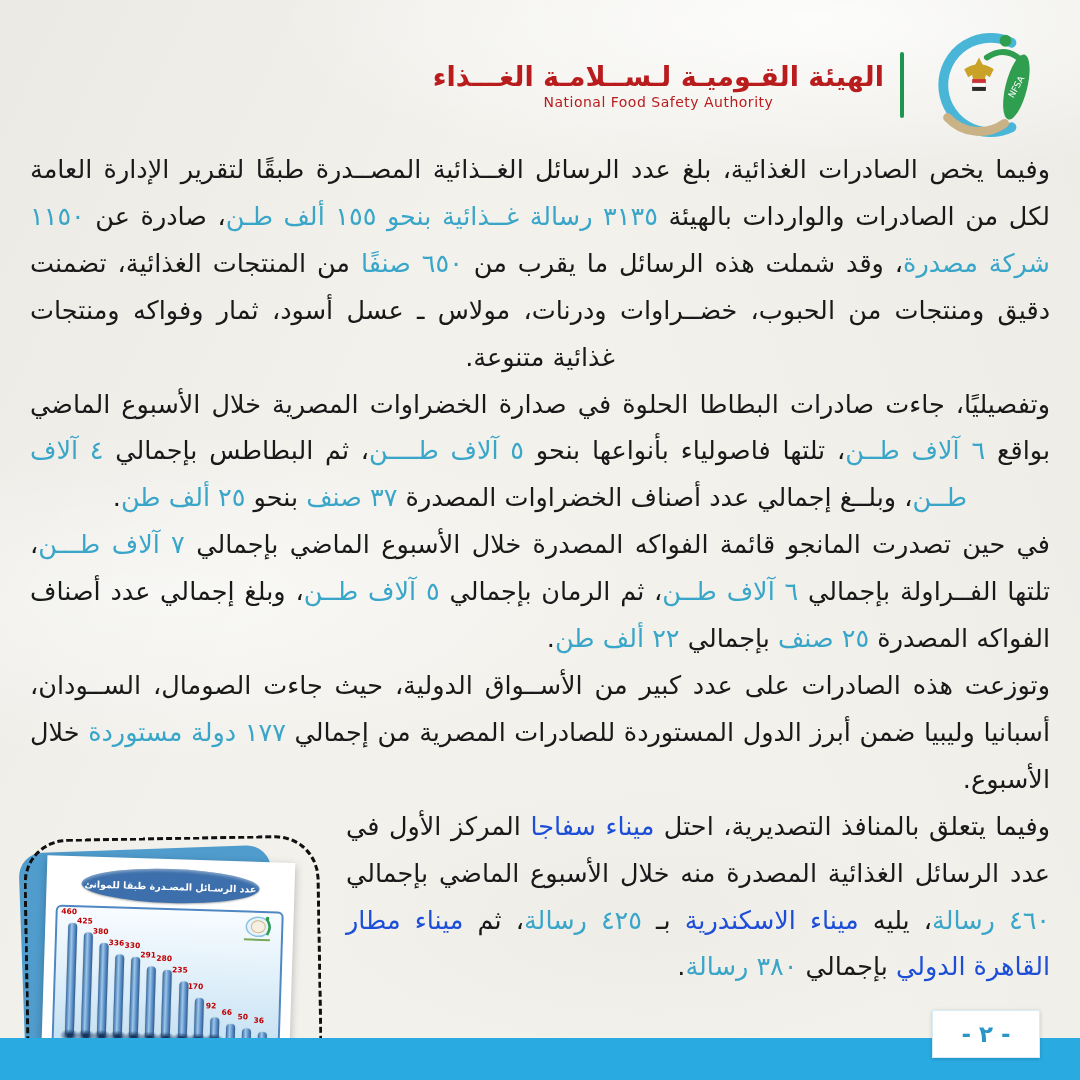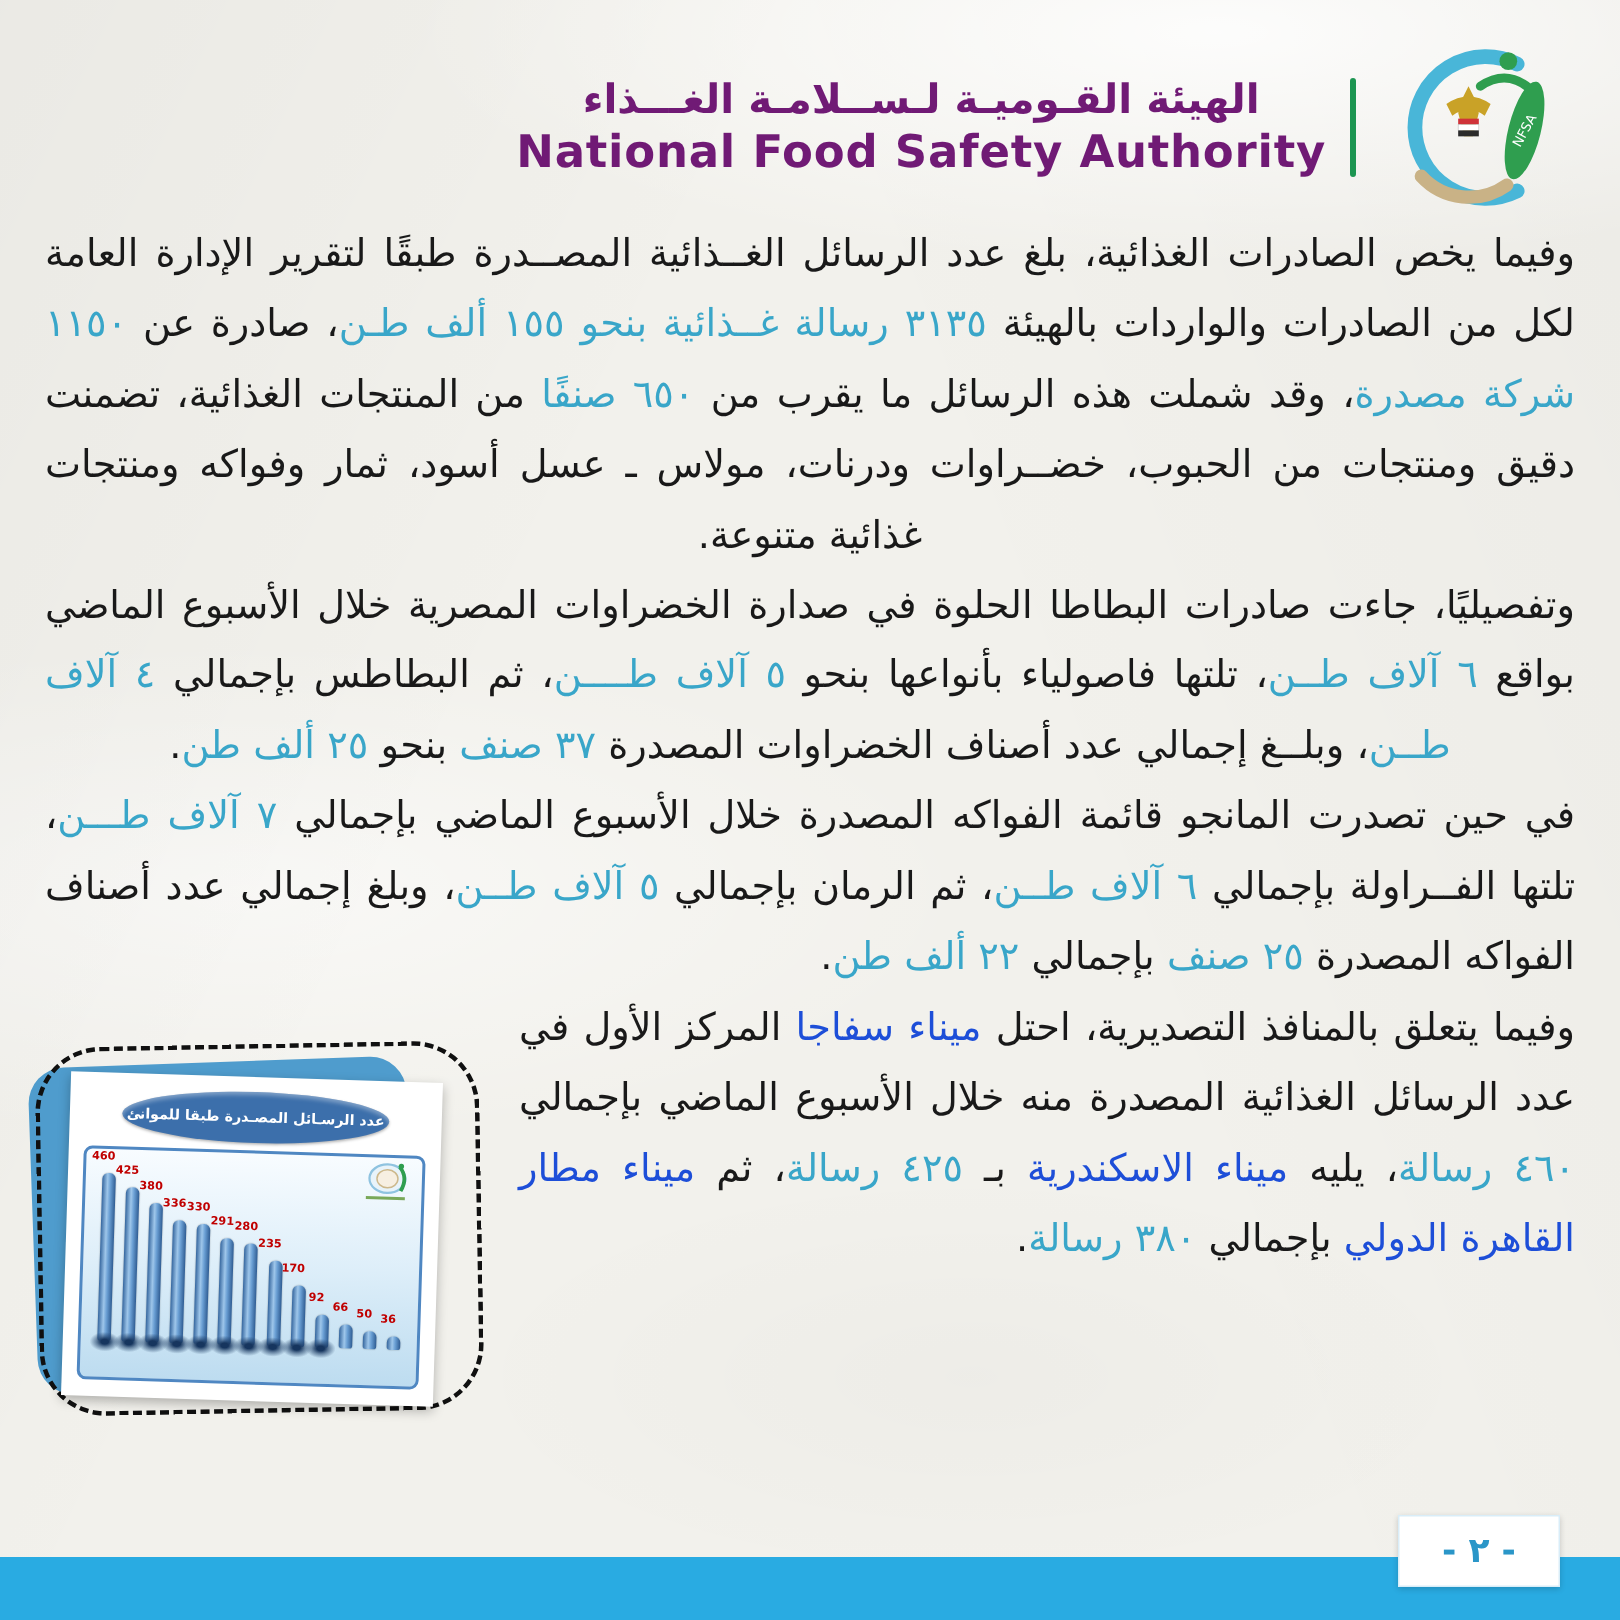"الهيئة القـوميـة لـســلامـة الغـــذاء" .brand { color: #701a75 -> #b91c1c }
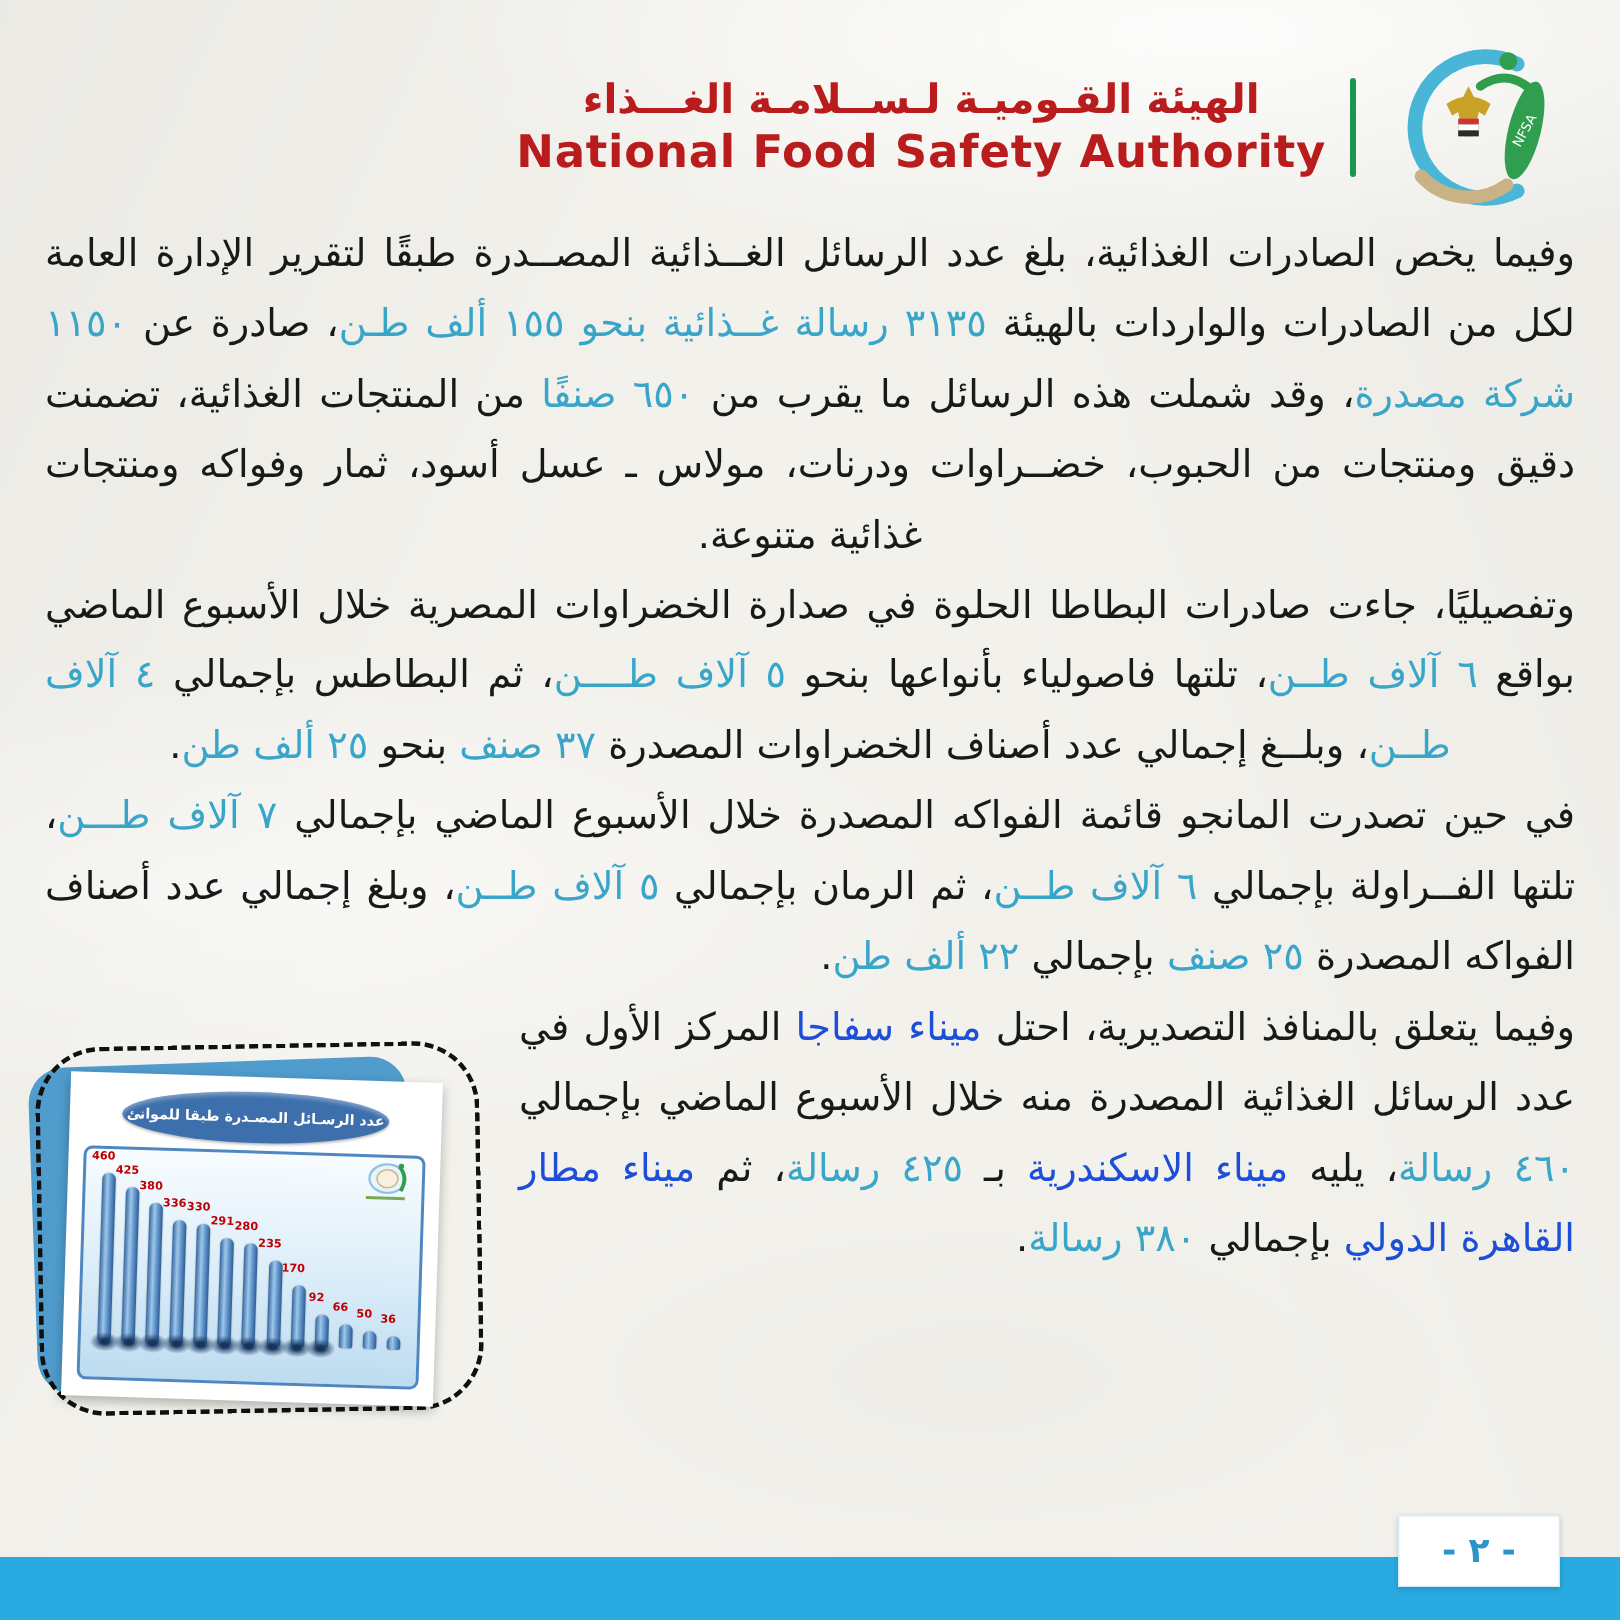"National Food Safety Authority" .brand-en { font-size: 30px -> 14px; font-weight: bold -> normal }
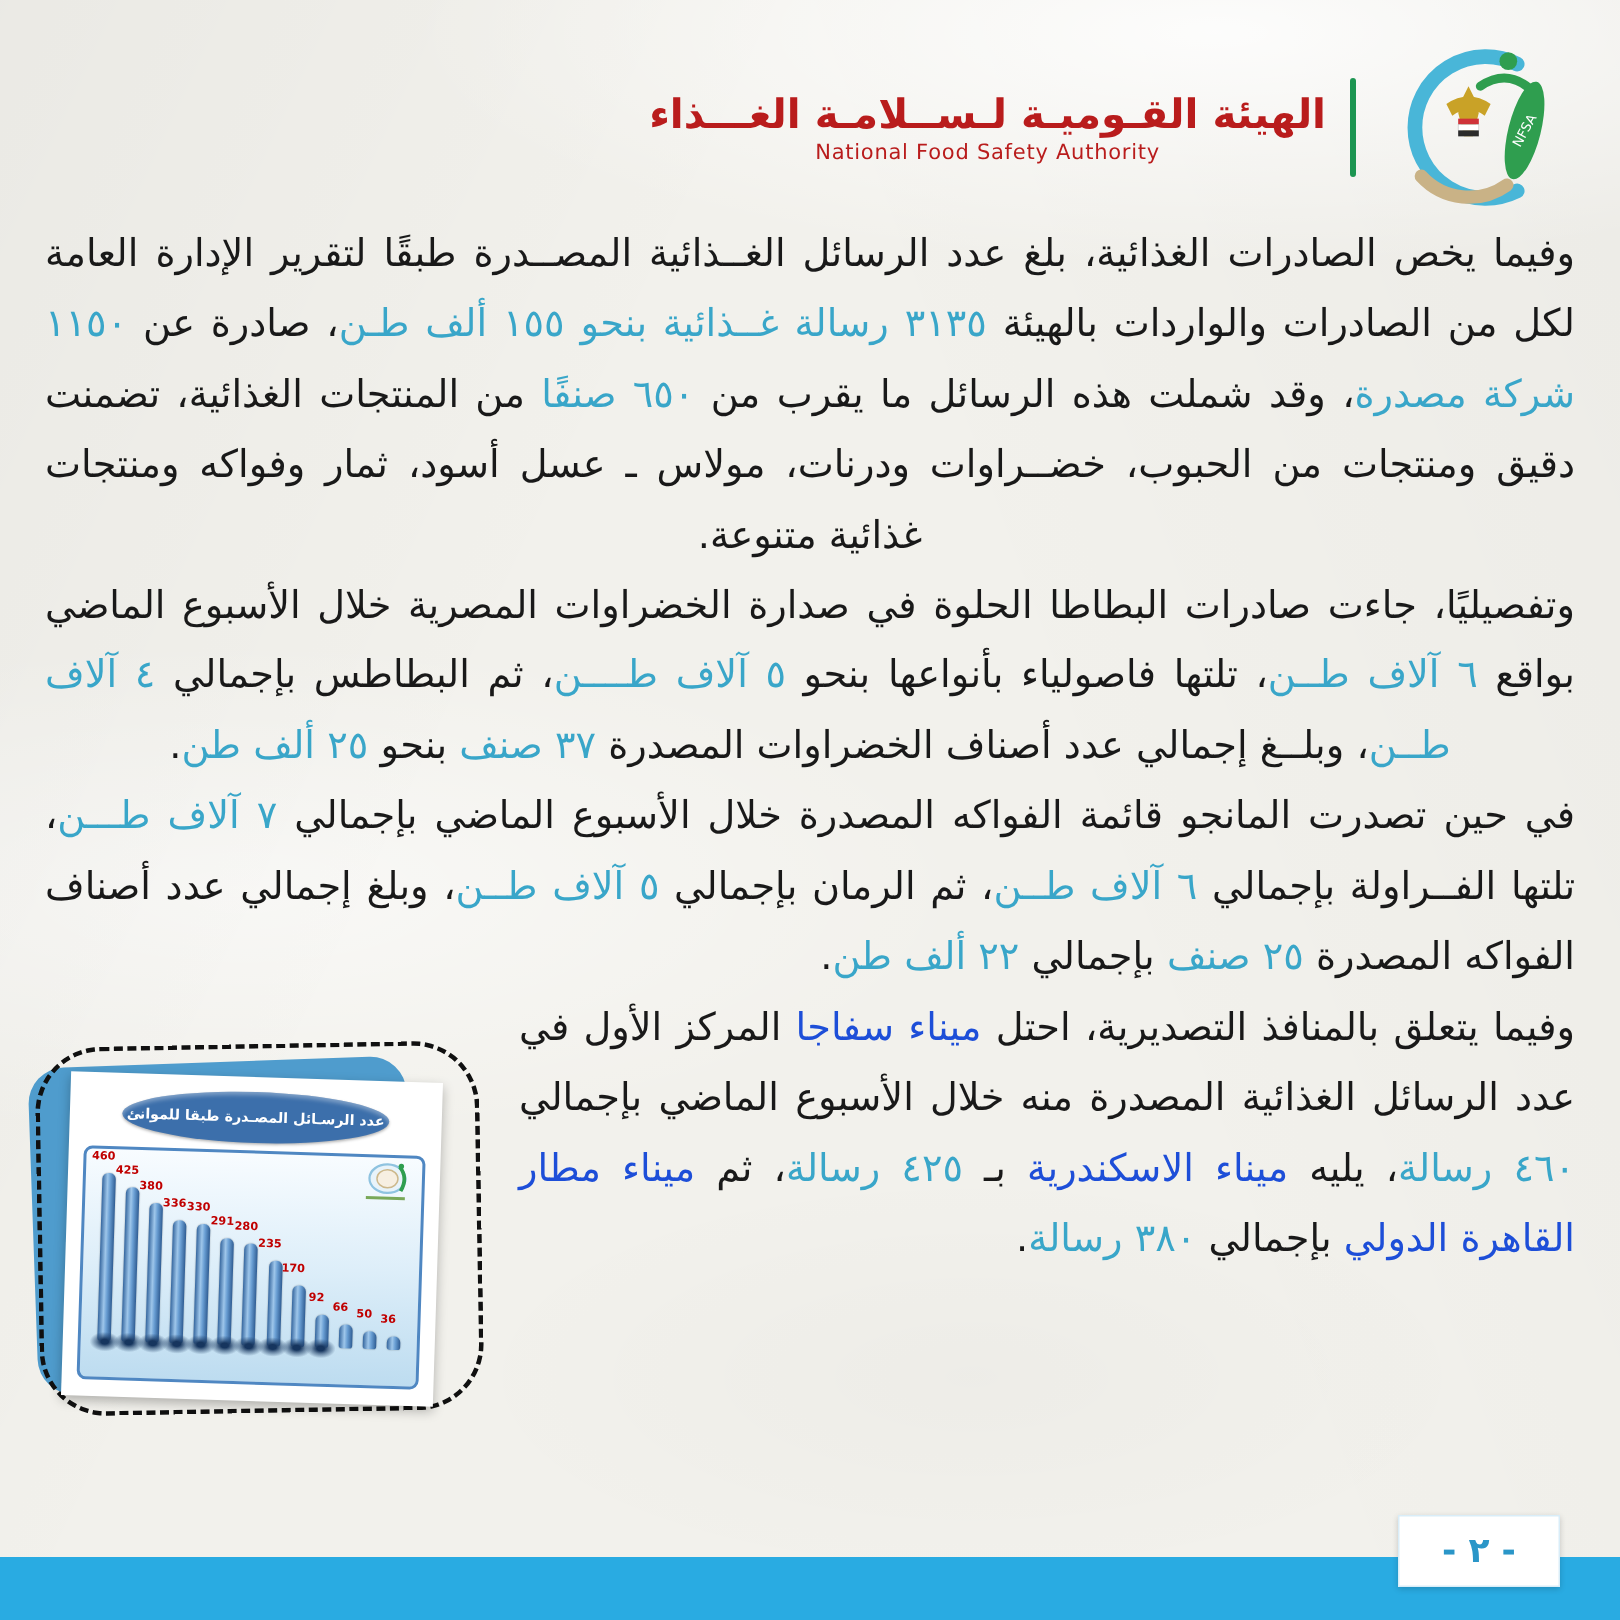"وتوزعت هذه الصادرات على عدد" p.para { html: none -> <p><span>وتوزعت هذه الصادرات على عدد كبير من الأســواق الدولية، حيث جاءت الصومال، الســودان، أسبانيا وليبيا ضمن أبرز الدول المستوردة للصادرات المصرية من إجمالي </span><span>١٧٧ دولة مستوردة</span><span> خلال الأسبوع.</span></p> }
